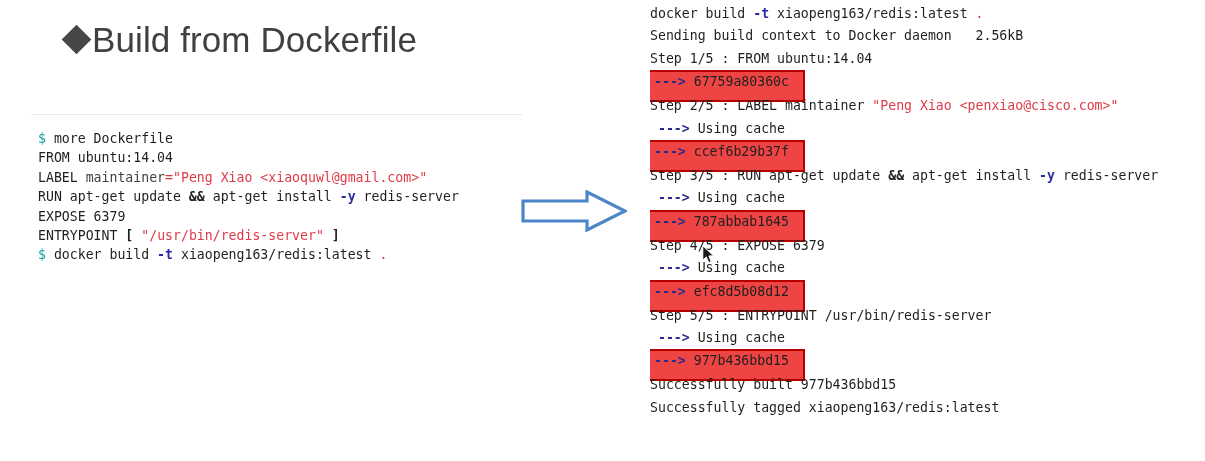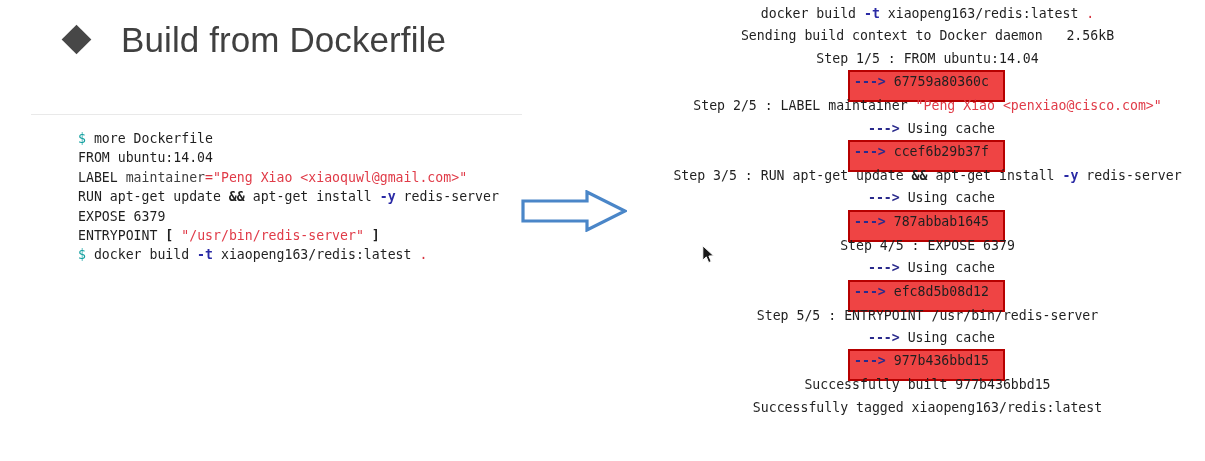"docker build -t xiaopeng163/redis:latest" #build-output { text-align: center -> none }
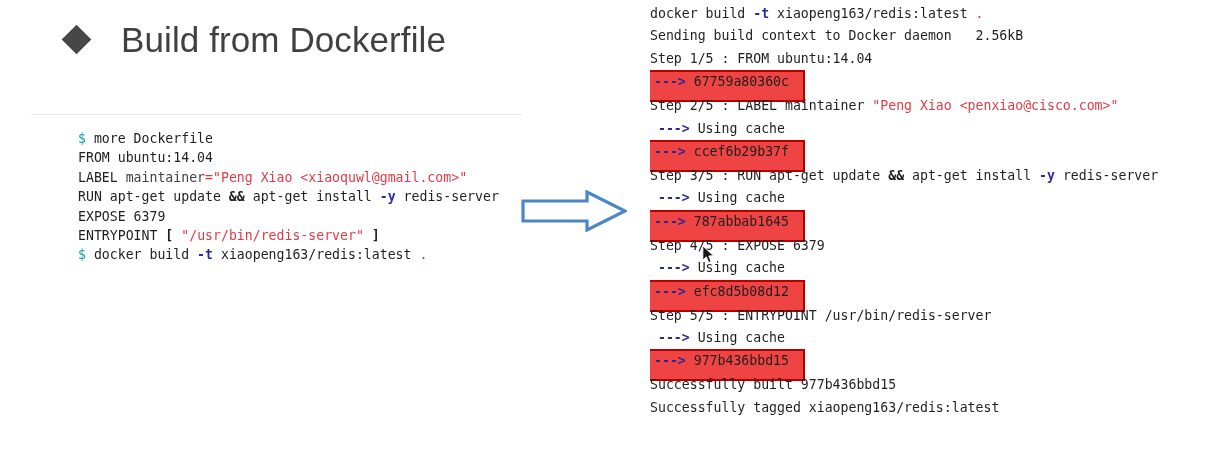"Build from Dockerfile" #slide-title { gap: 34px -> 5px }
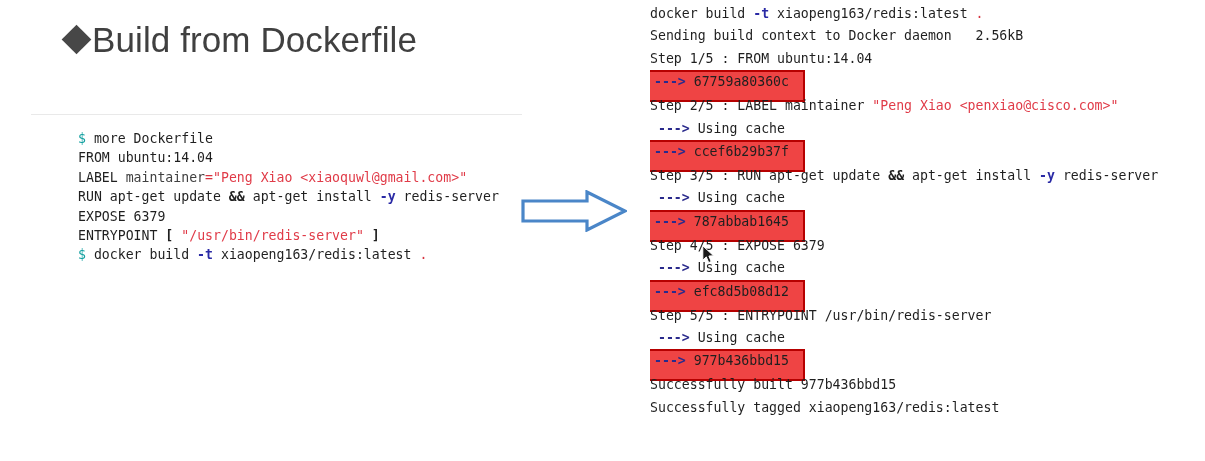"$ more Dockerfile" #dockerfile-listing { margin-left: 40px -> none }
